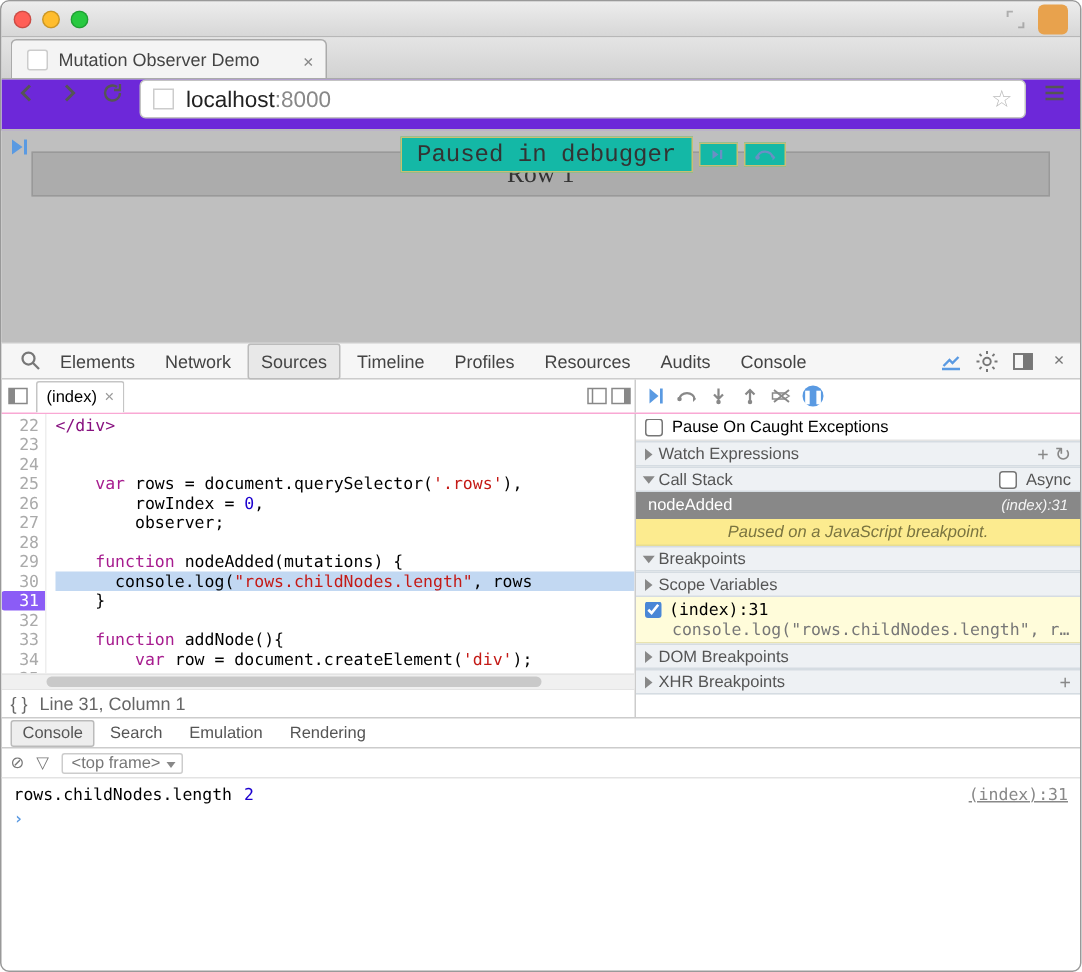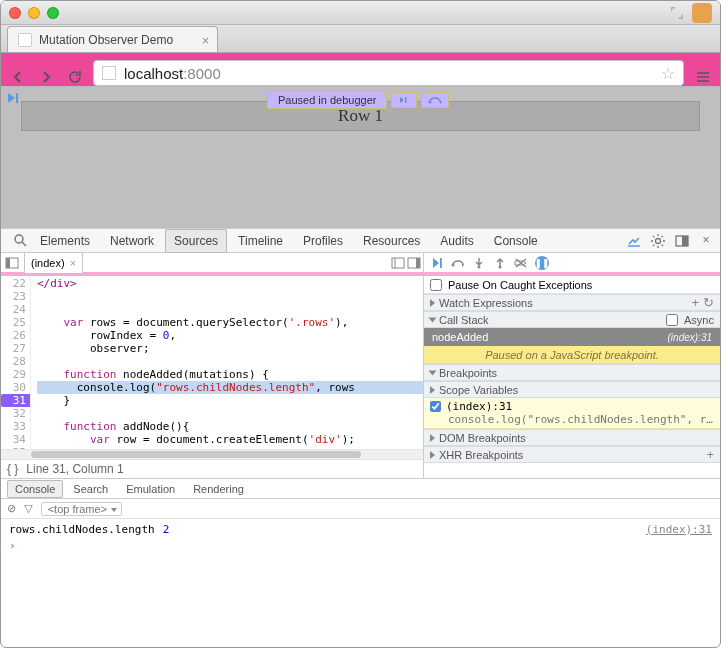"localhost" .navbar { align-items: flex-end -> flex-start; background: #ec4899 -> #6d28d9 }
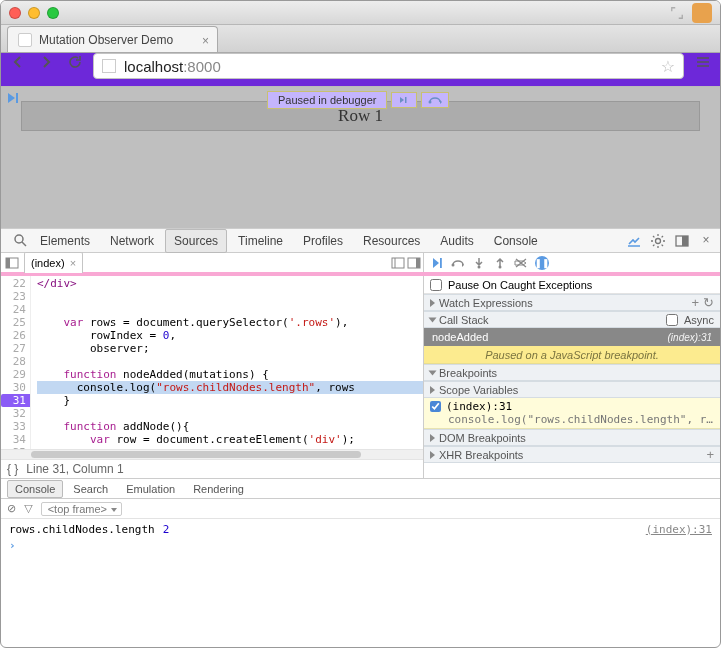"Paused in debugger" .pause-pill { background: #c4b5fd -> #14b8a6; font-family: Liberation Sans, sans-serif -> Liberation Mono, monospace; font-size: 11px -> 16px }
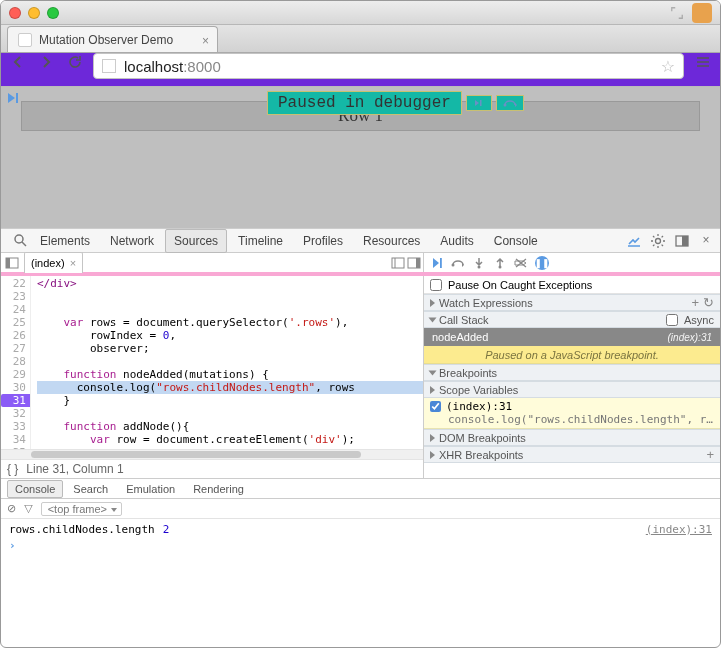"(index)" .sources-hdr { border-bottom: 4px solid #f9a8d4 -> 1px solid #f9a8d4 }
